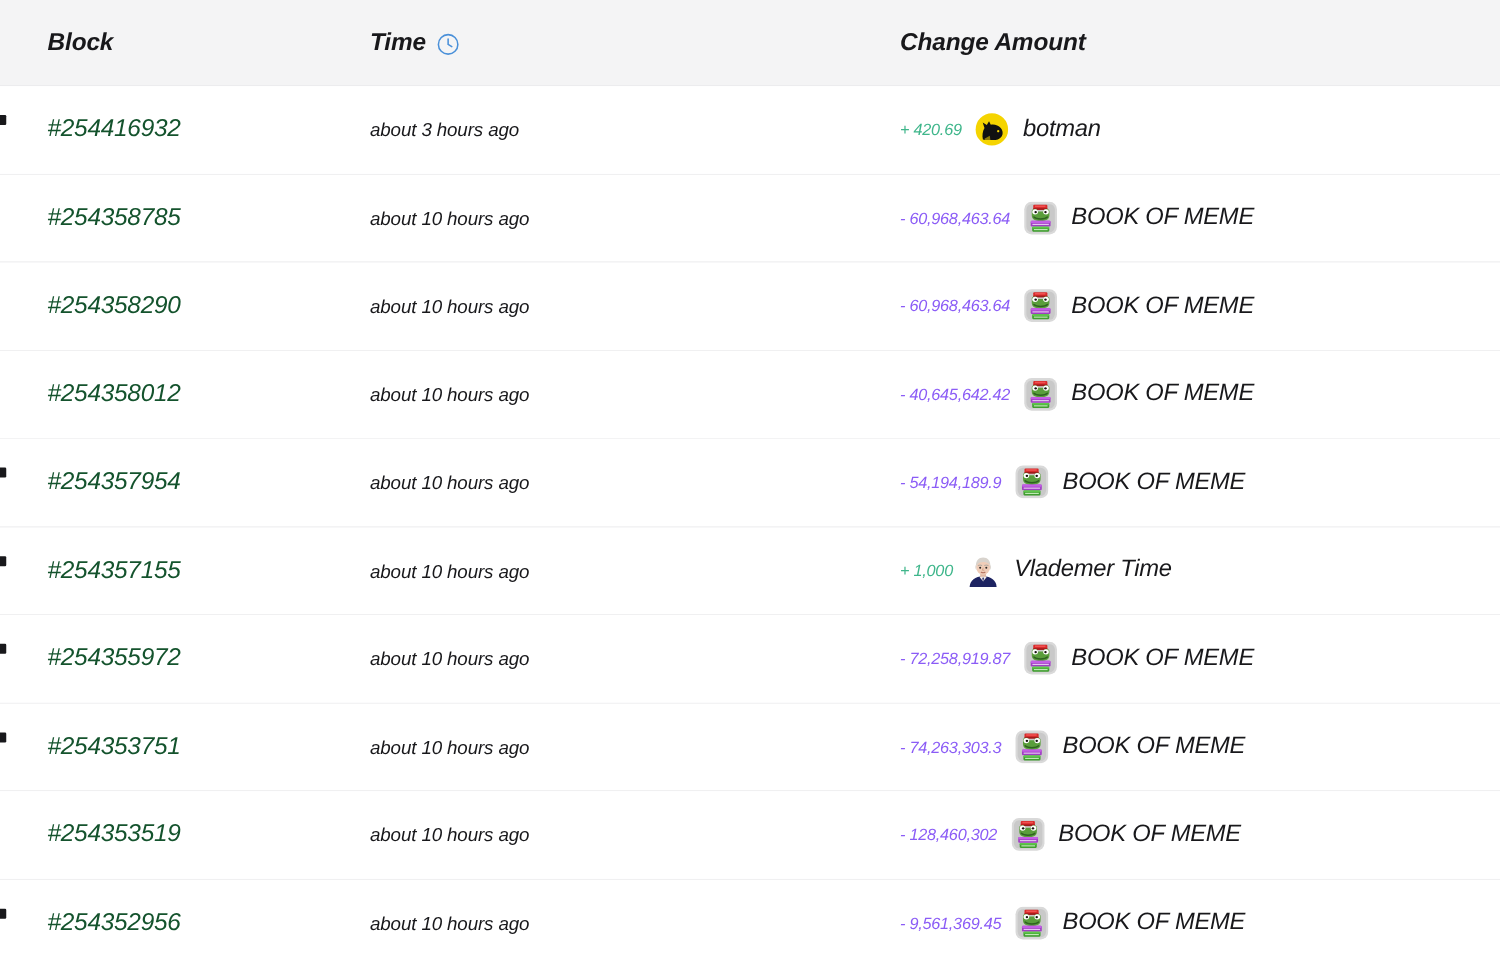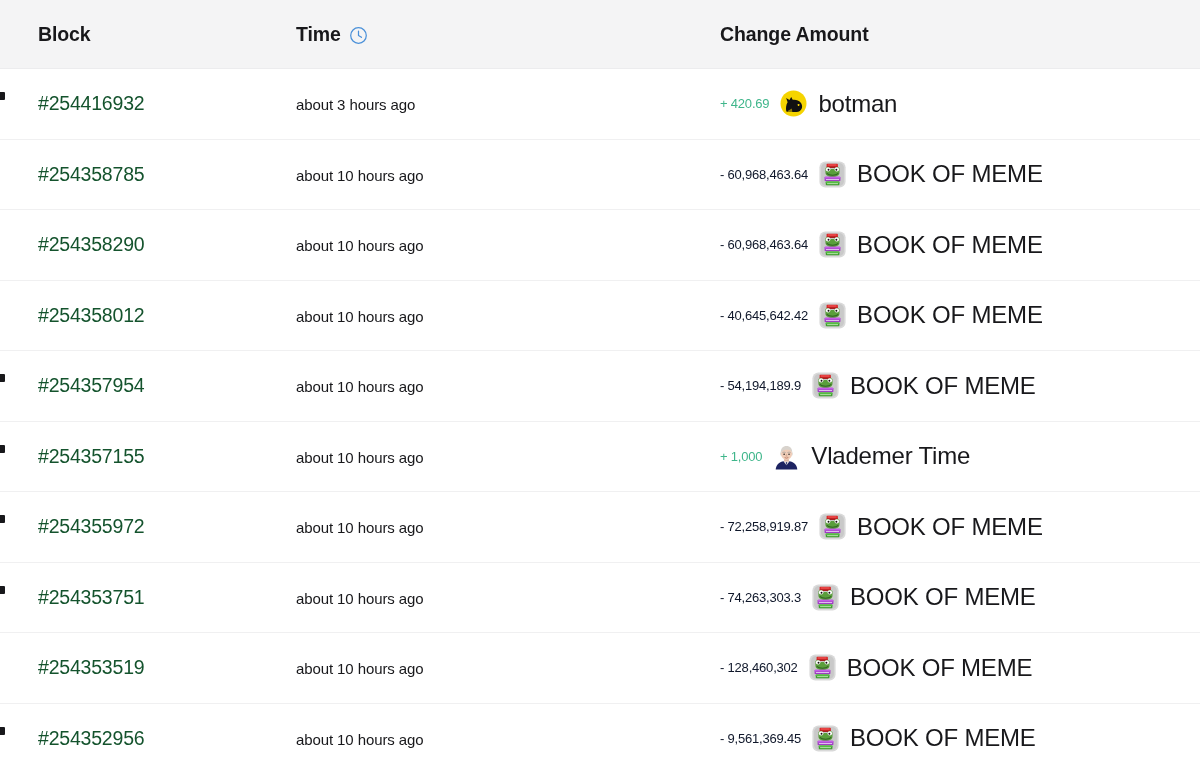"Block" .table-wrap { font-style: none -> italic }
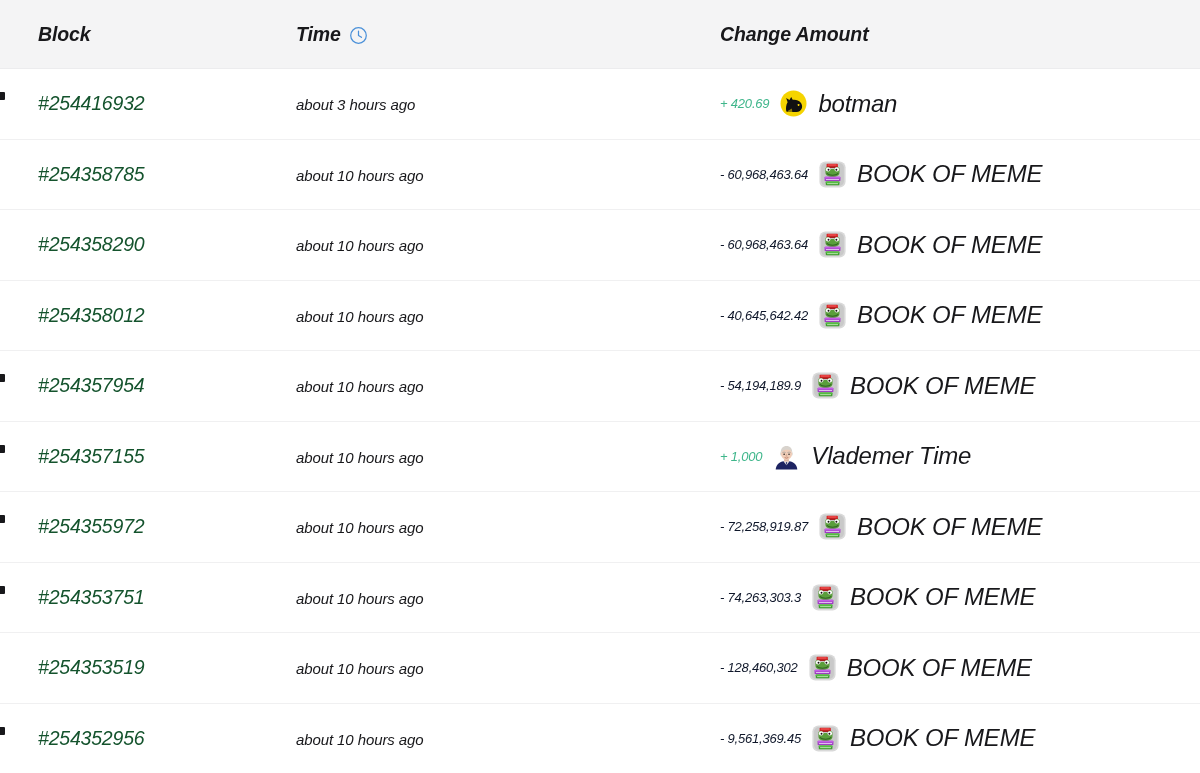"botman" .token-name { font-size: 24px -> 19px }
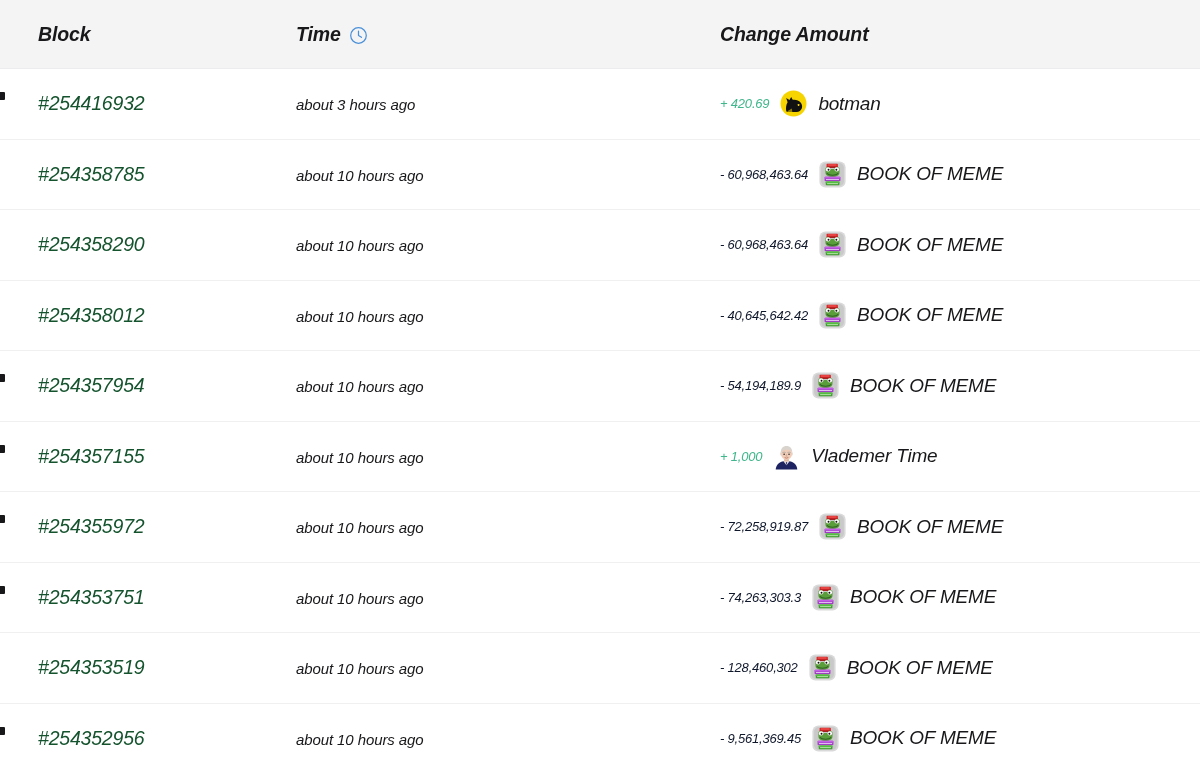"- 60,968,463.64" .amount.neg { color: #0f172a -> #8b5cf6 }
